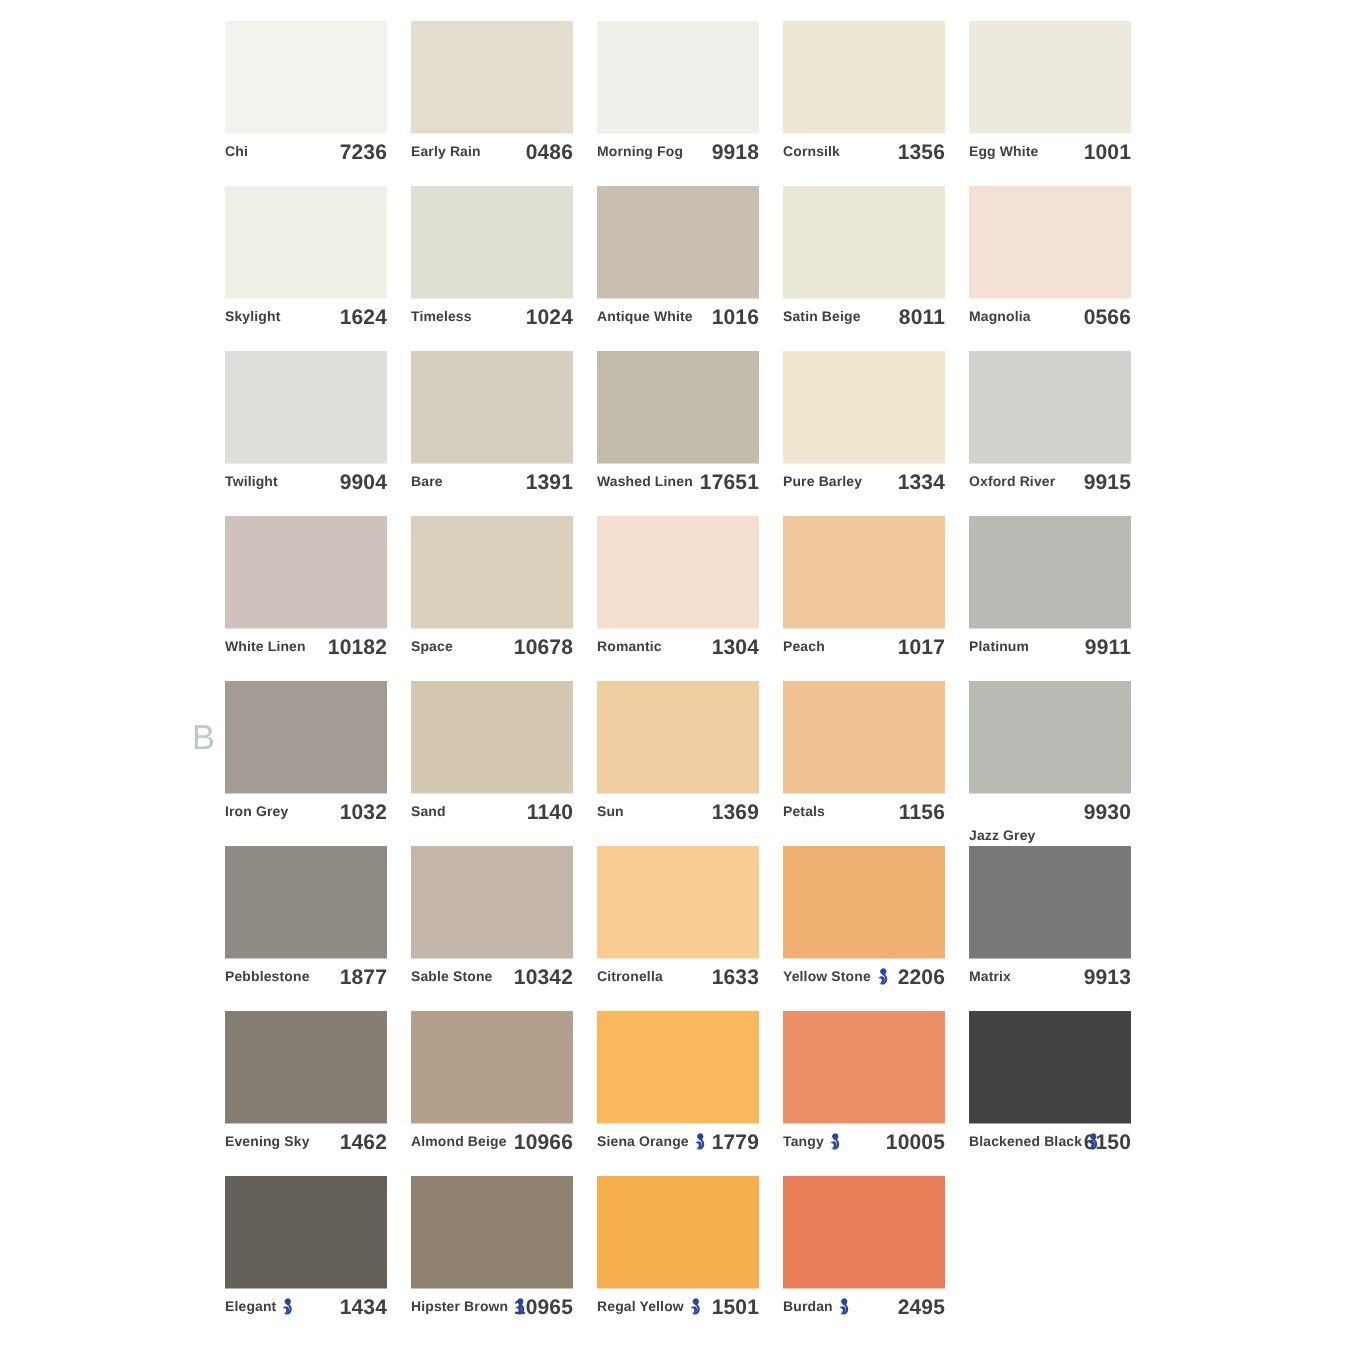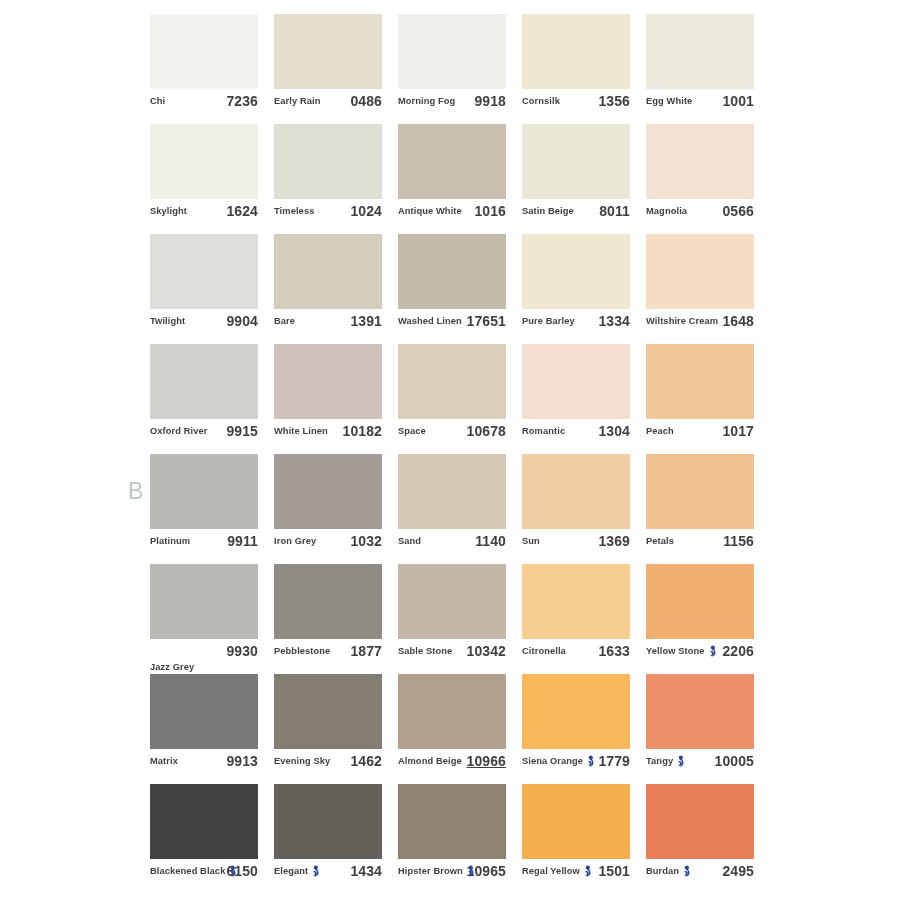"Wiltshire Cream" div.cell { html: <div> <div></div> <div> <div> <span>Wiltshire Cream</span> </div> <span>1648</span> </div> </div> -> none }
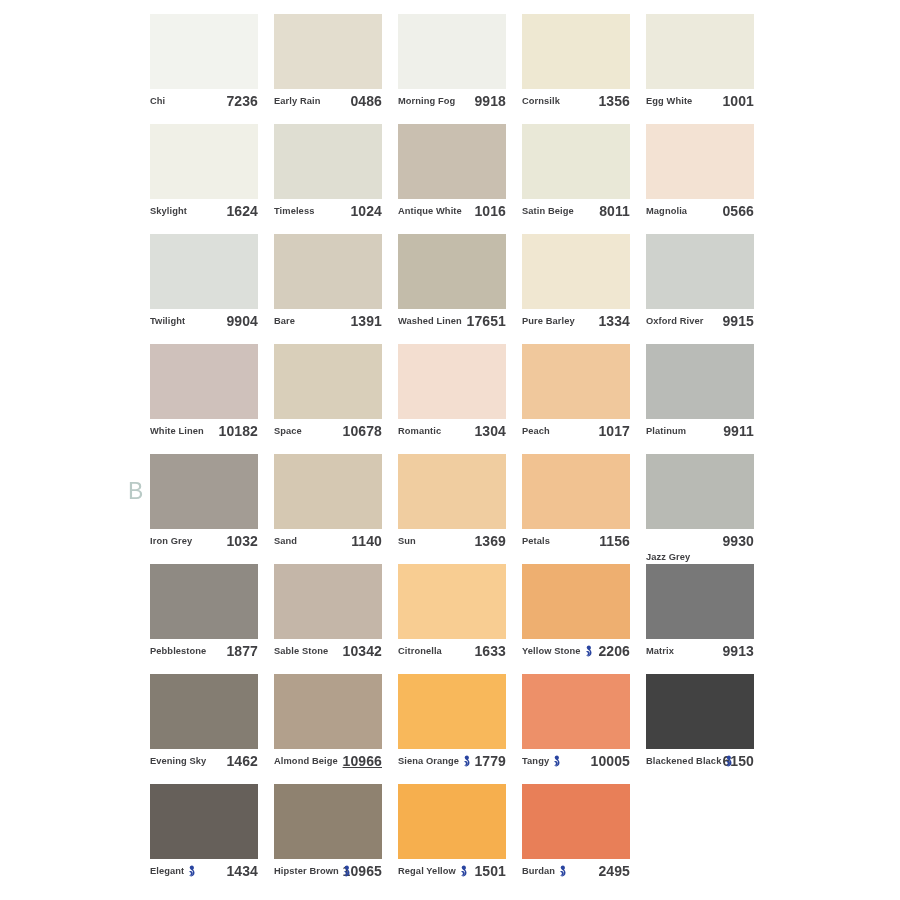"10966" span.ccode { text-decoration: underline -> none }
